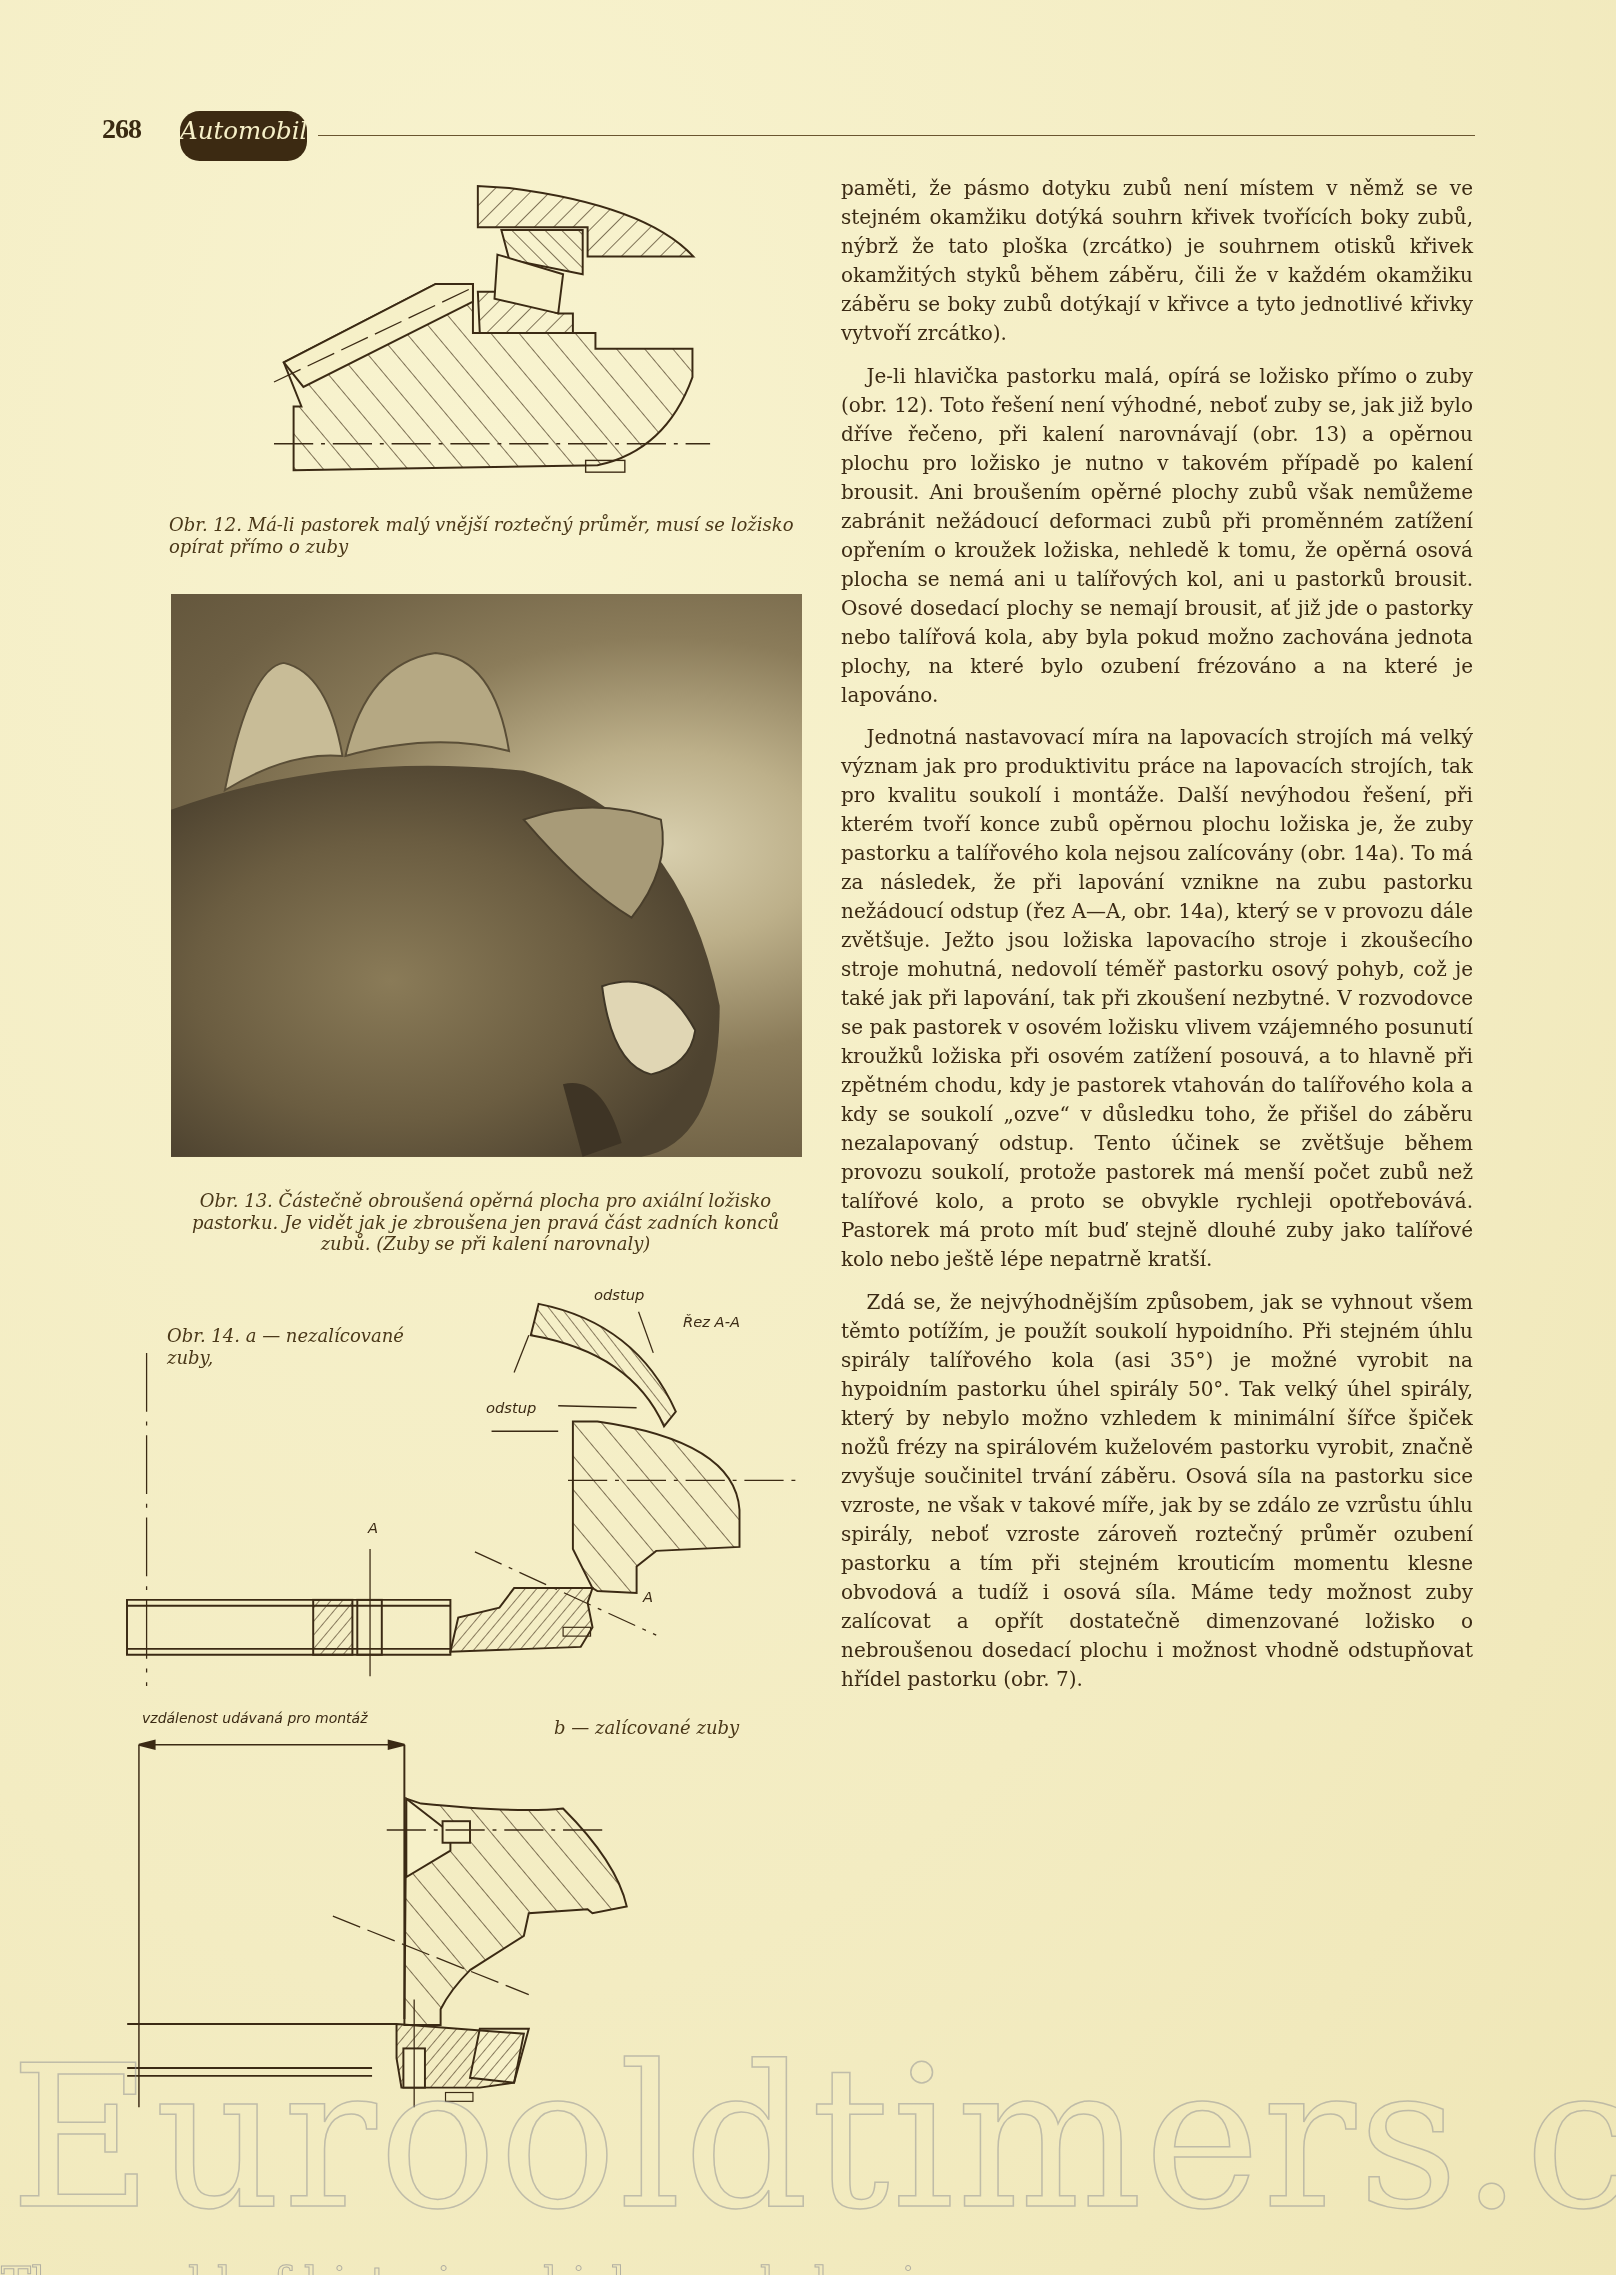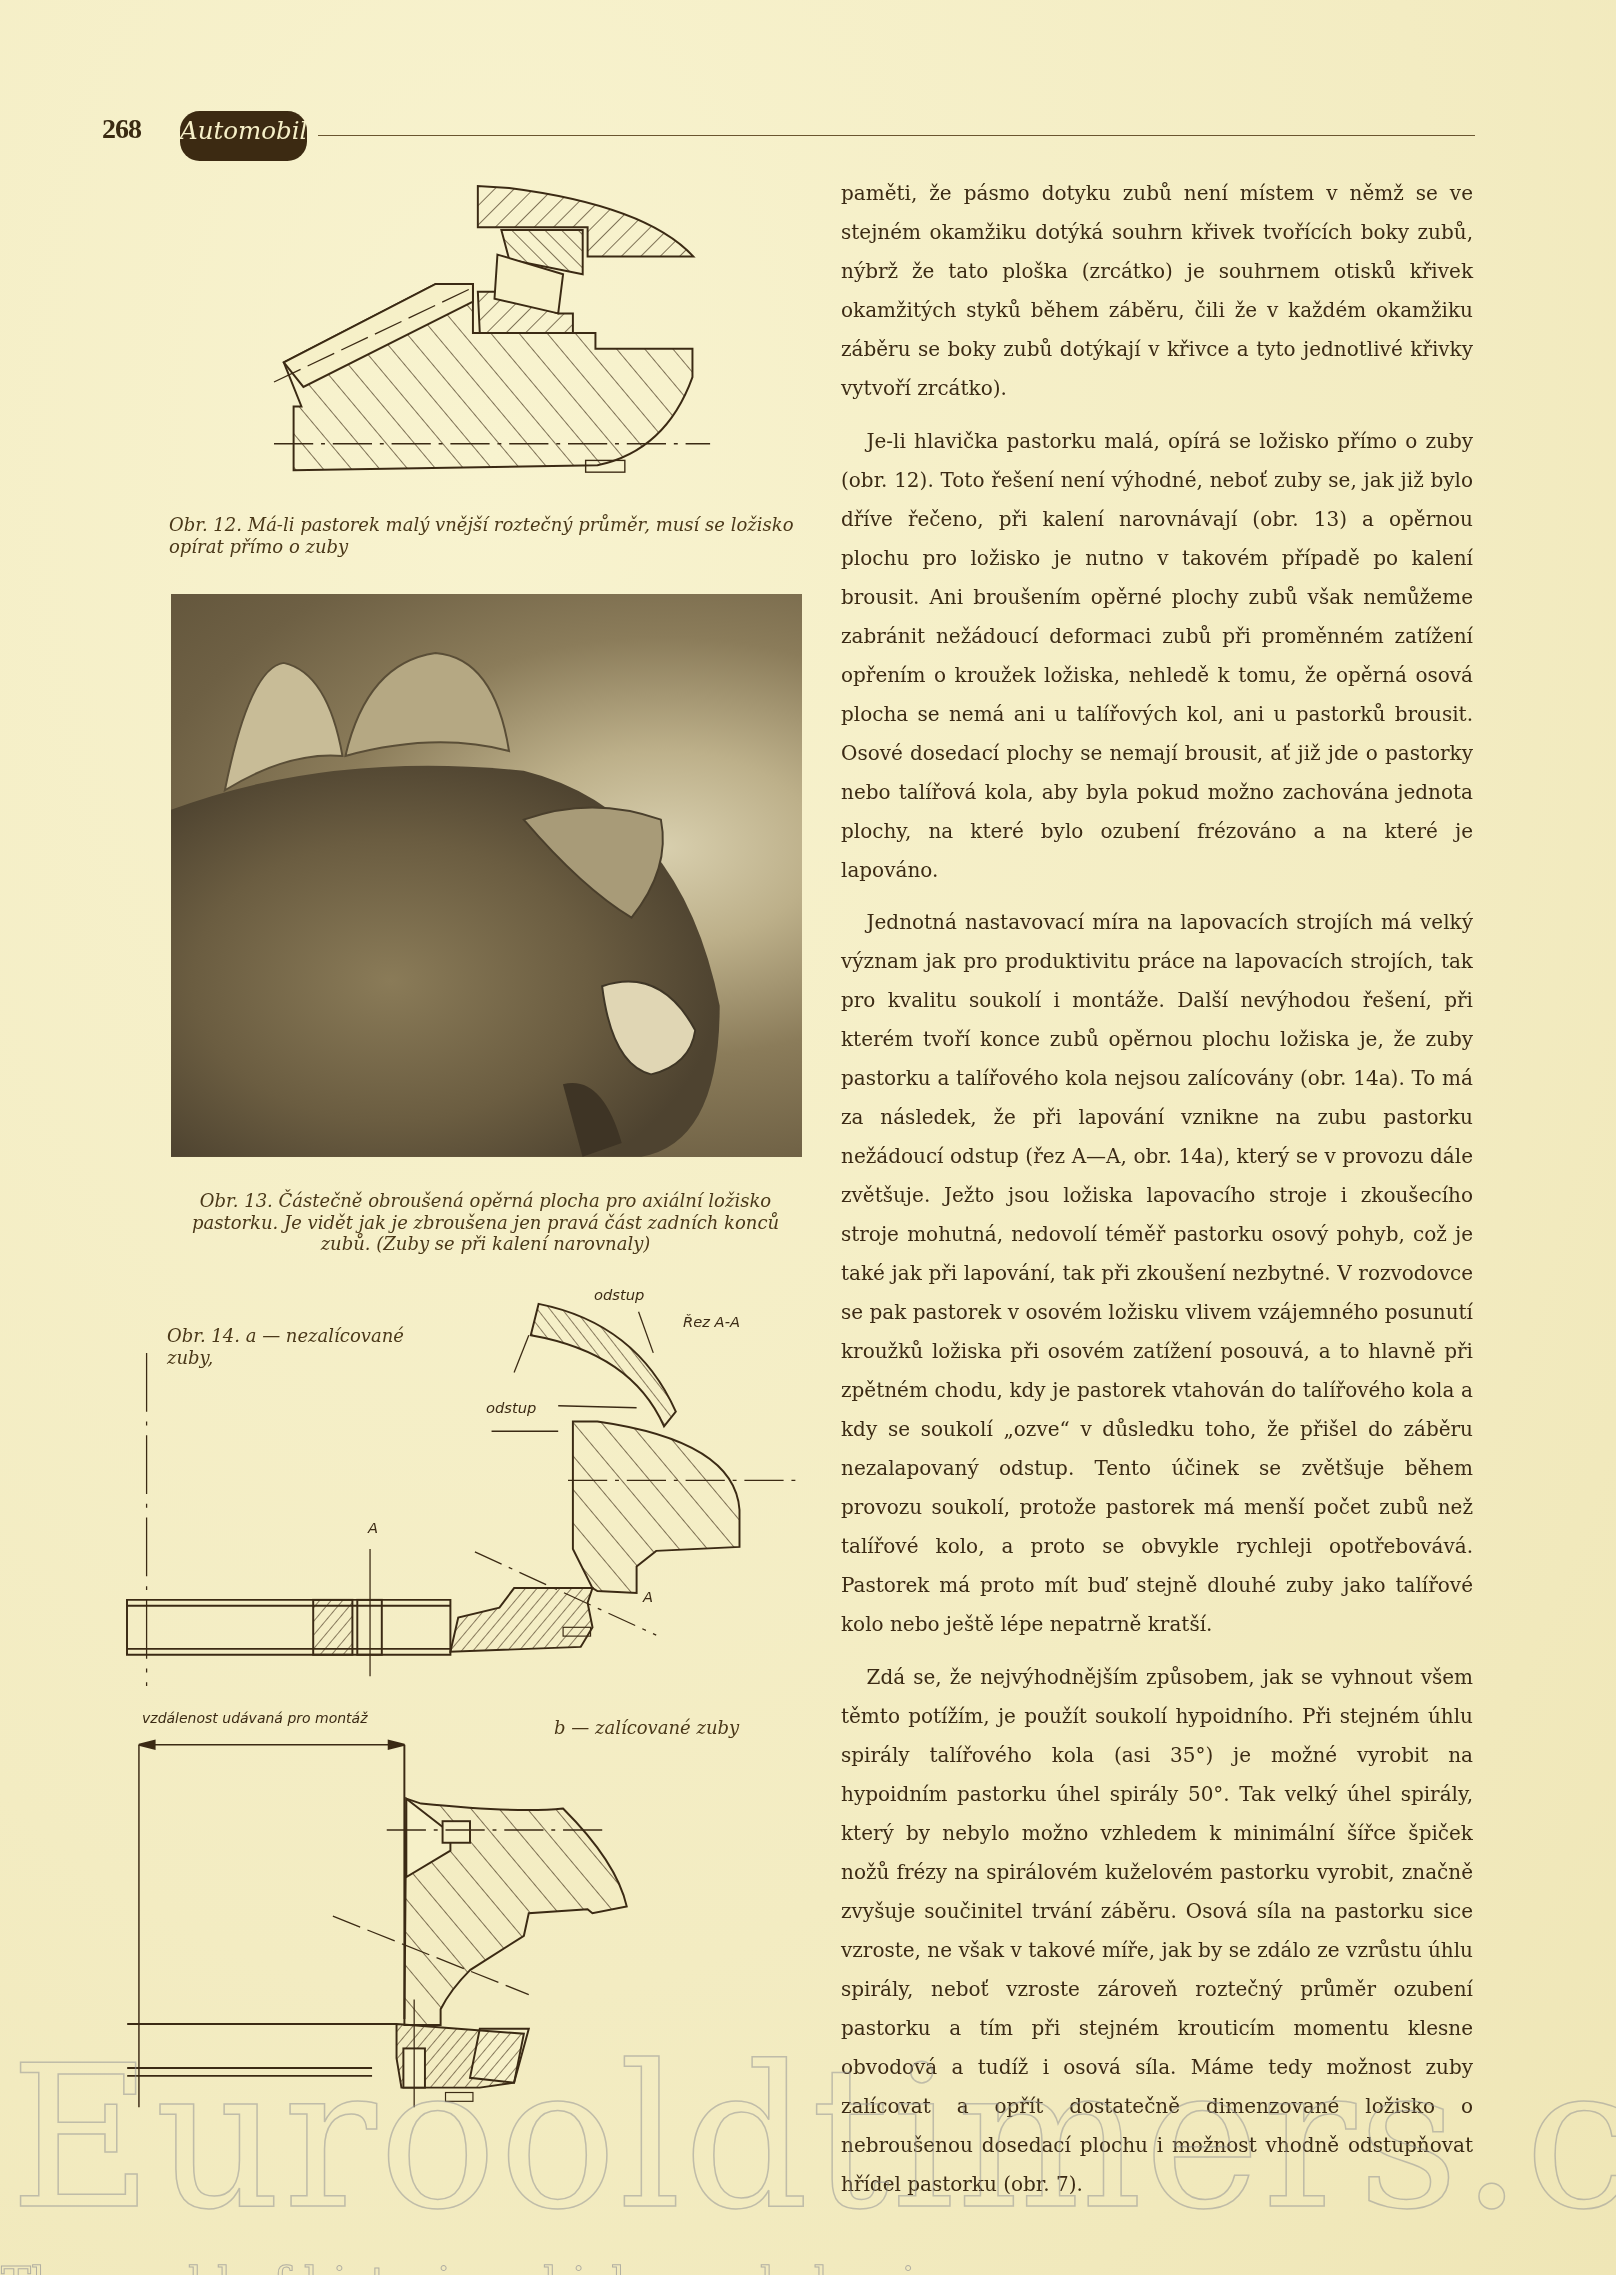"paměti, že pásmo dotyku zubů" .col-right { line-height: 39px -> 29px }
